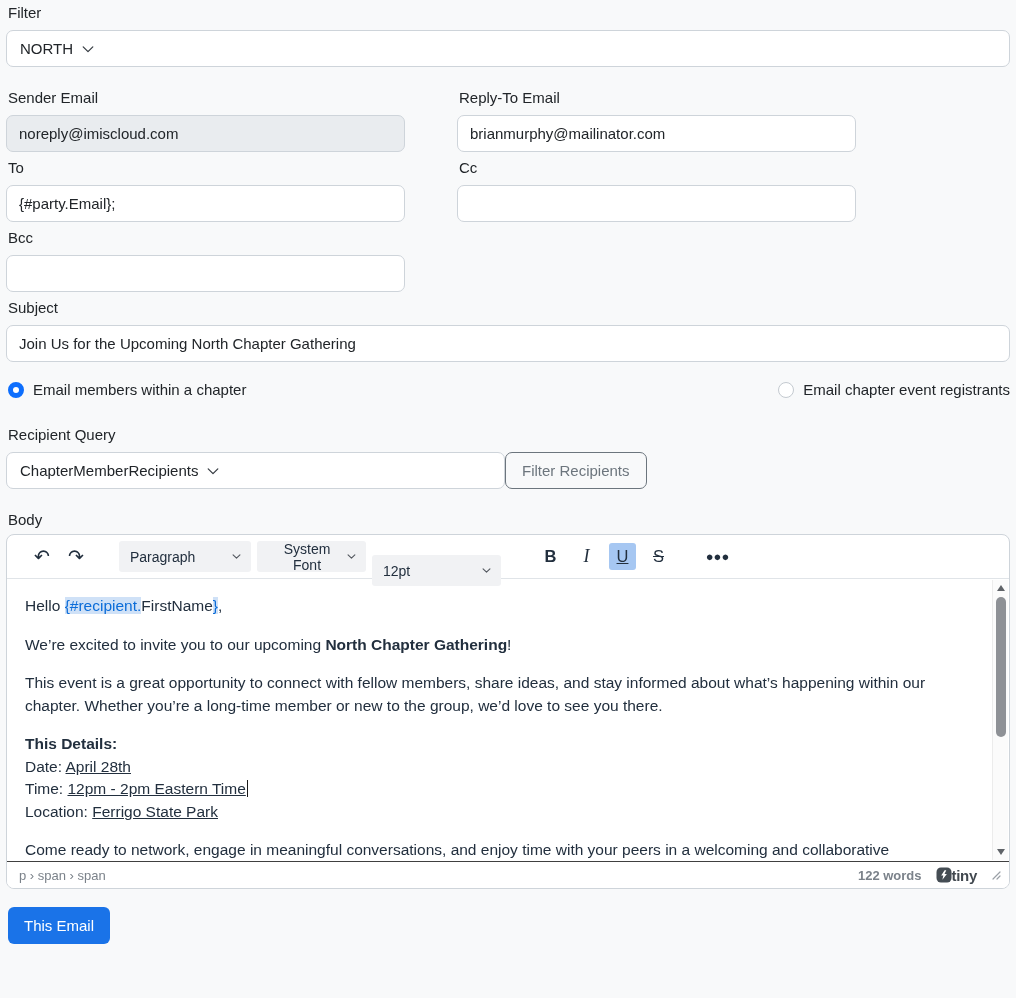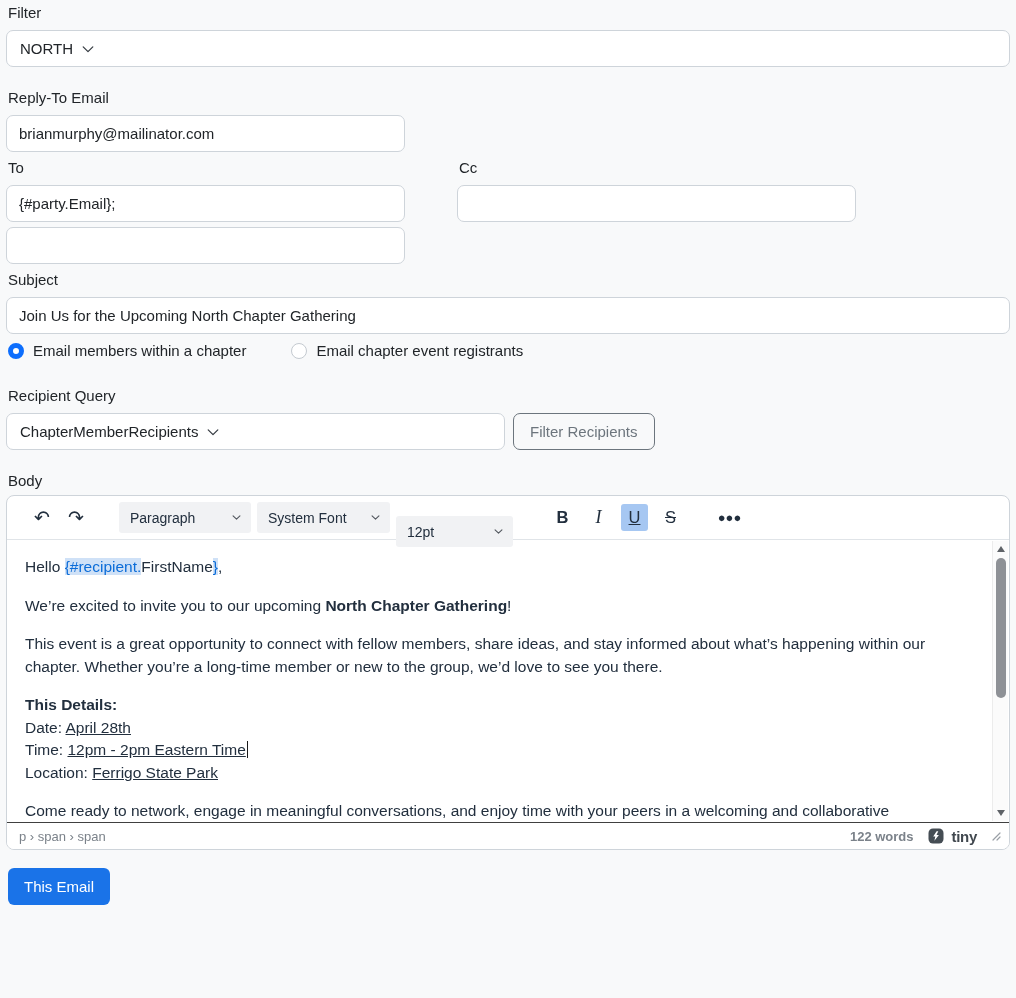"Sender Email" div { html: none -> <div> <label>Sender Email</label> <input> </div> }
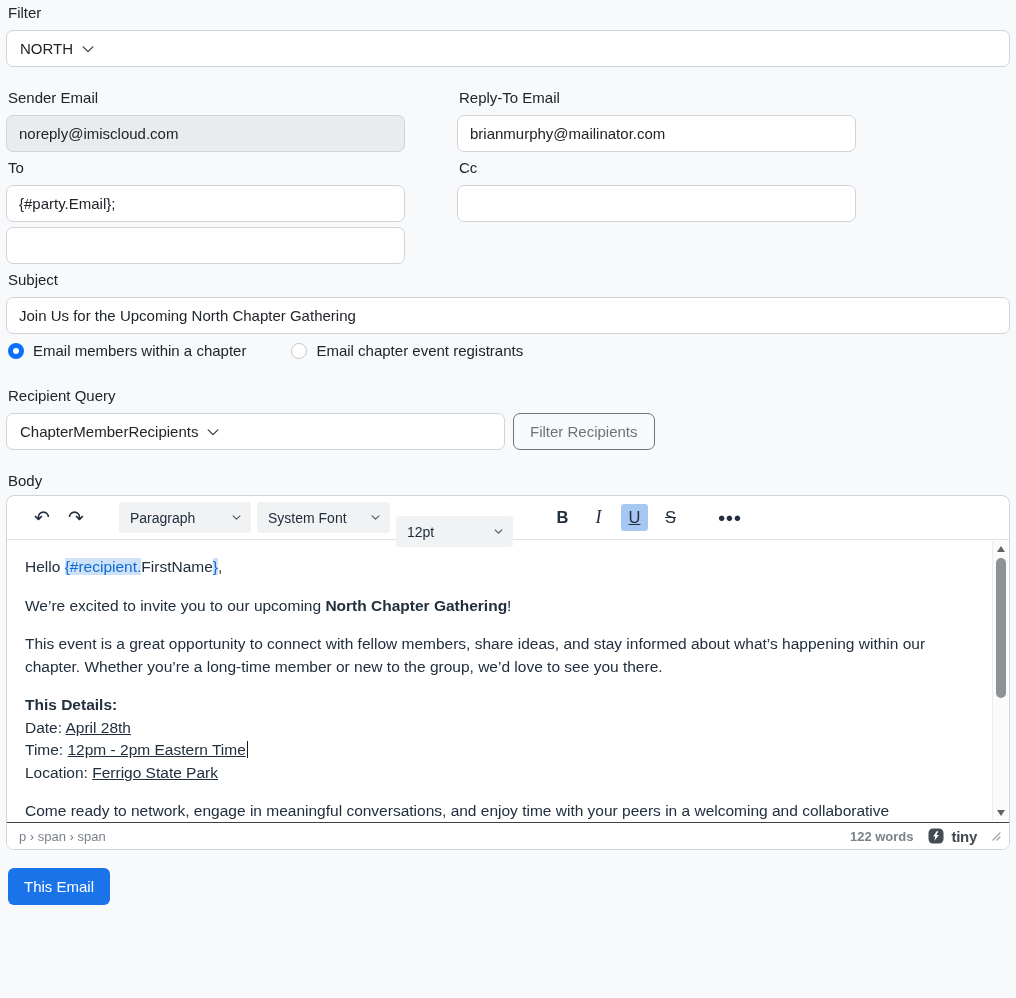"Bcc" label.field-label { html: none -> <label>Bcc</label> }
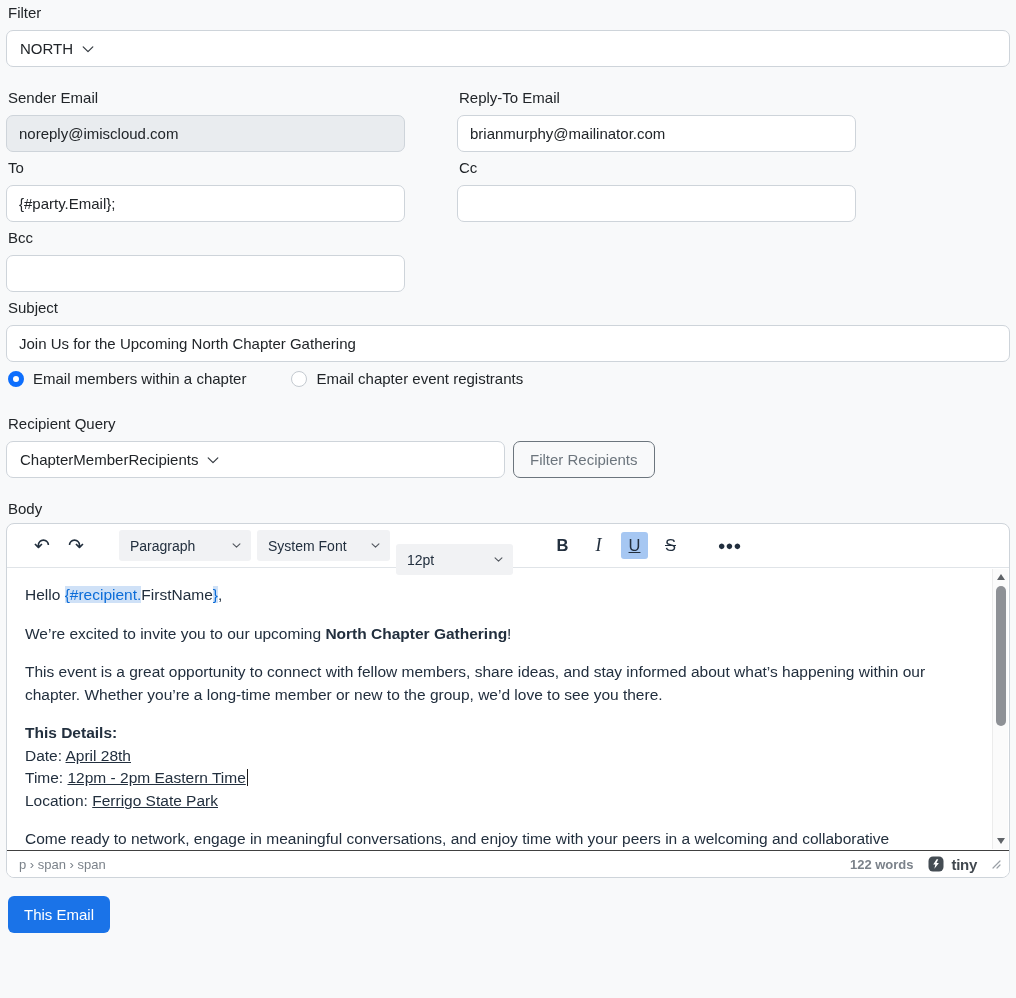"Subject" .mb19 { margin-bottom: 8px -> 19px }
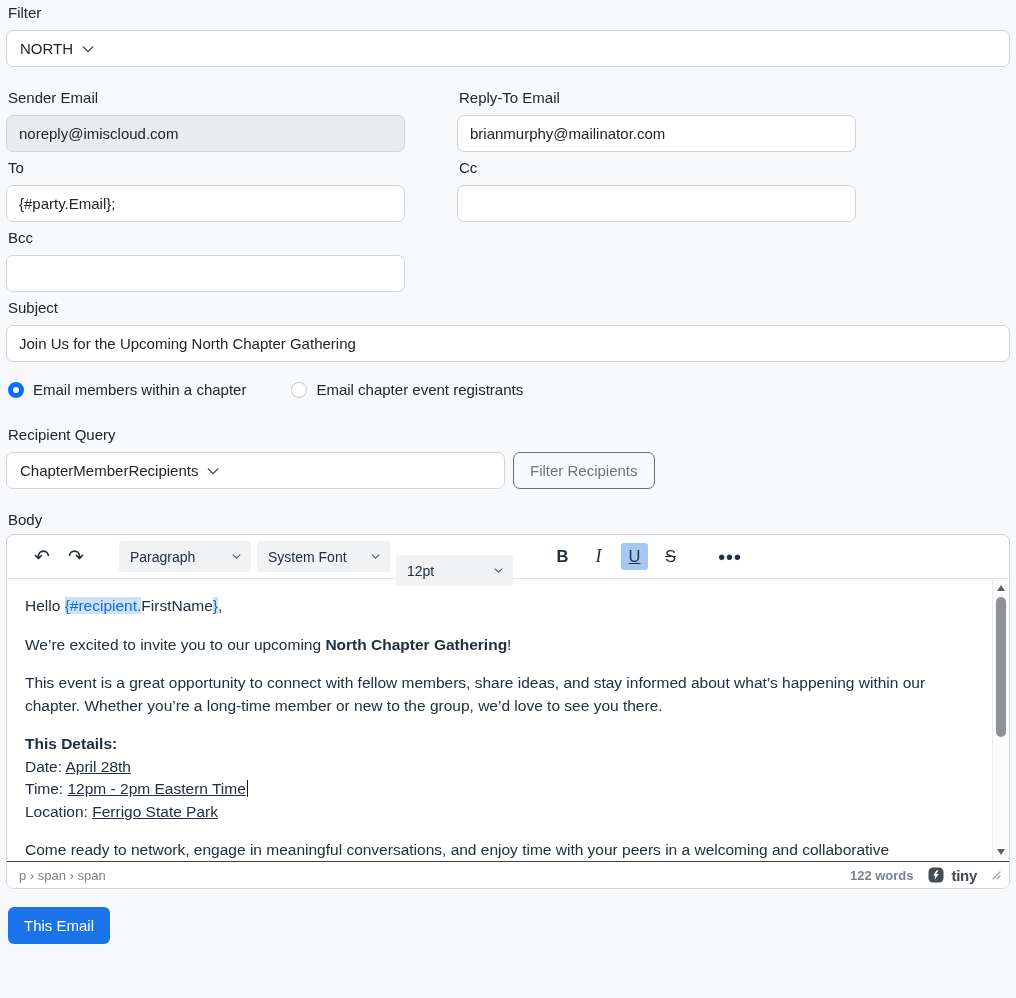"Email members within a chapter" .radio-row { justify-content: none -> space-between }
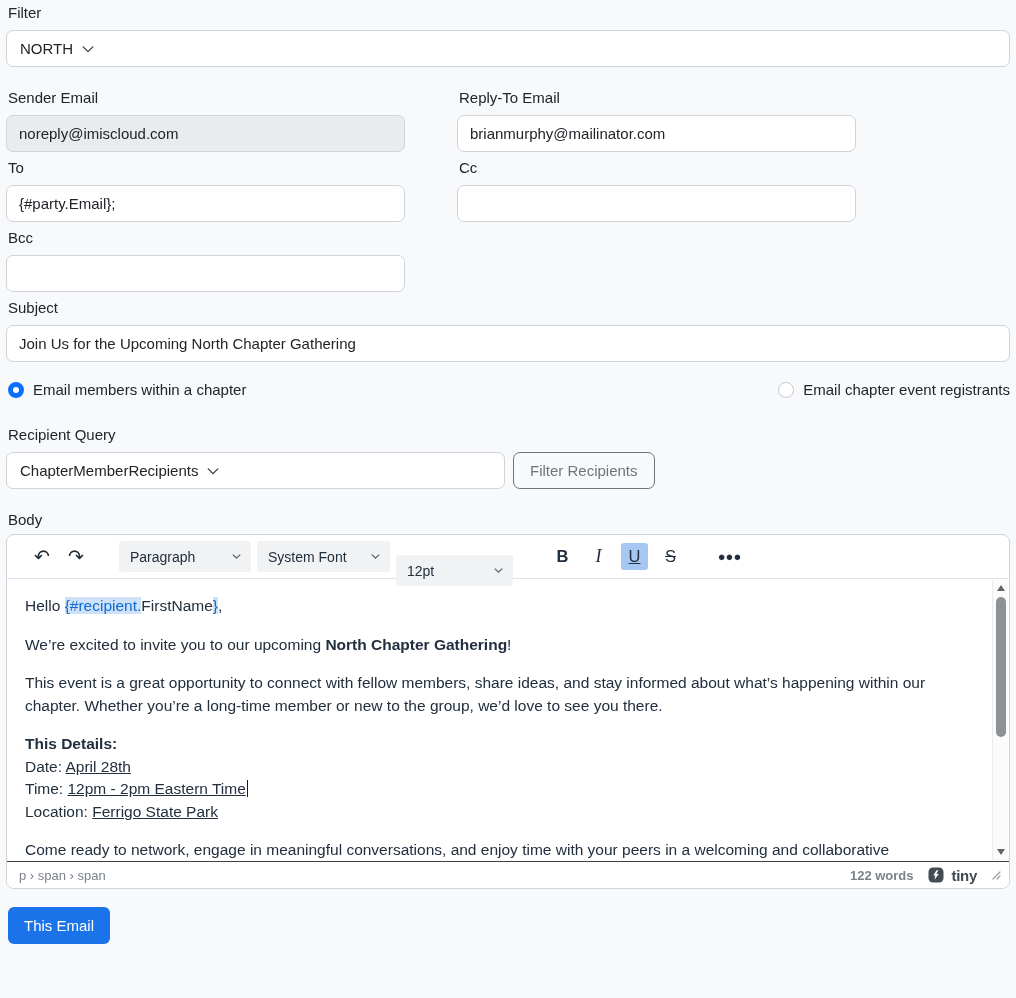"Filter Recipients" .filter-btn { margin-left: 8px -> 0 }
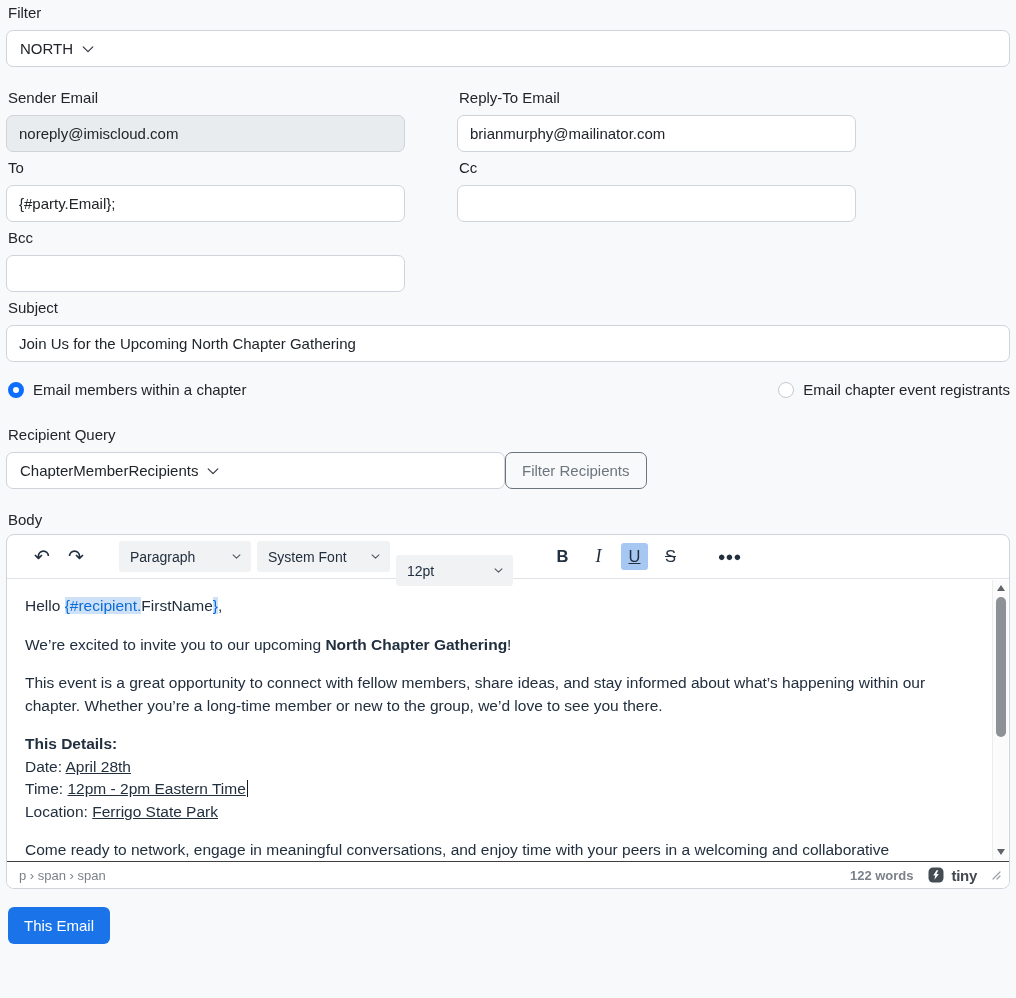"System Font" .chip.w2 { width: 133px -> 109px }
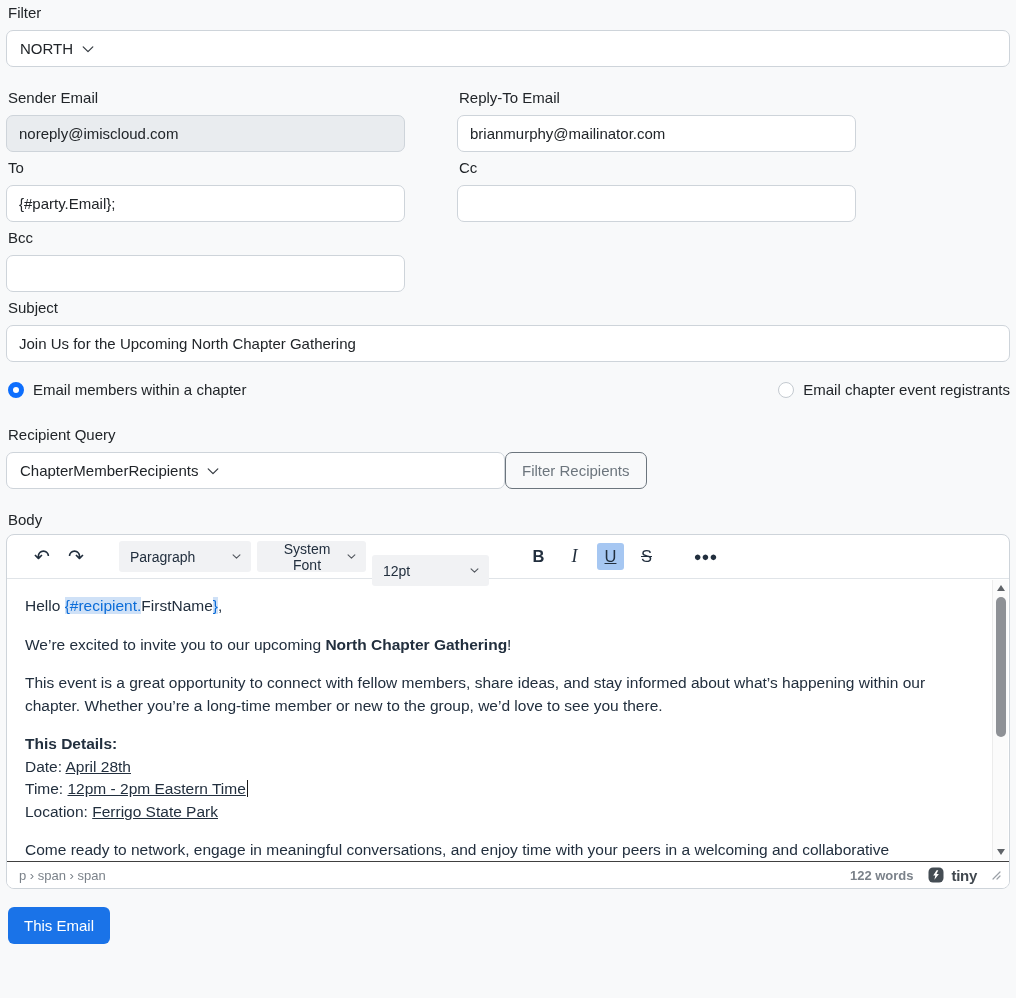"12pt" .chip.w3 { width: 117px -> 129px }
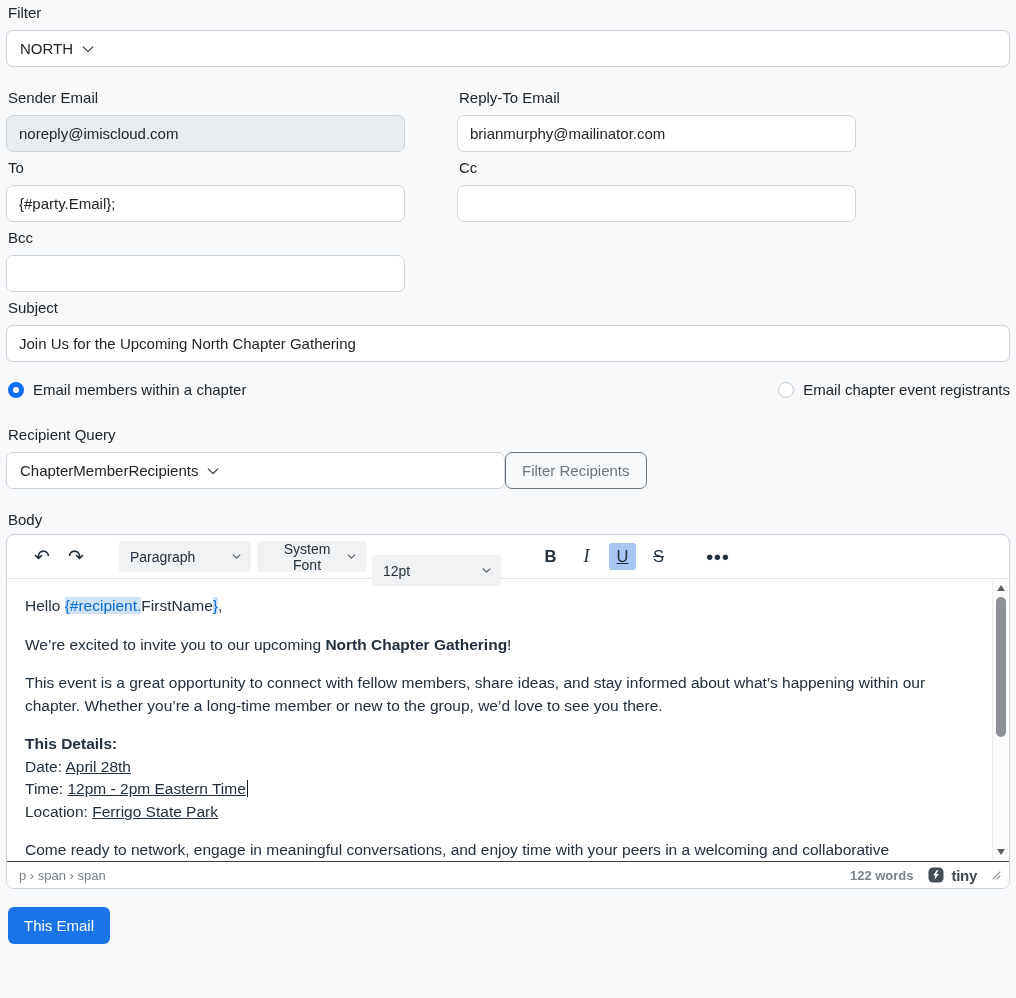"tiny" .tiny-brand { gap: 8px -> 0 }
